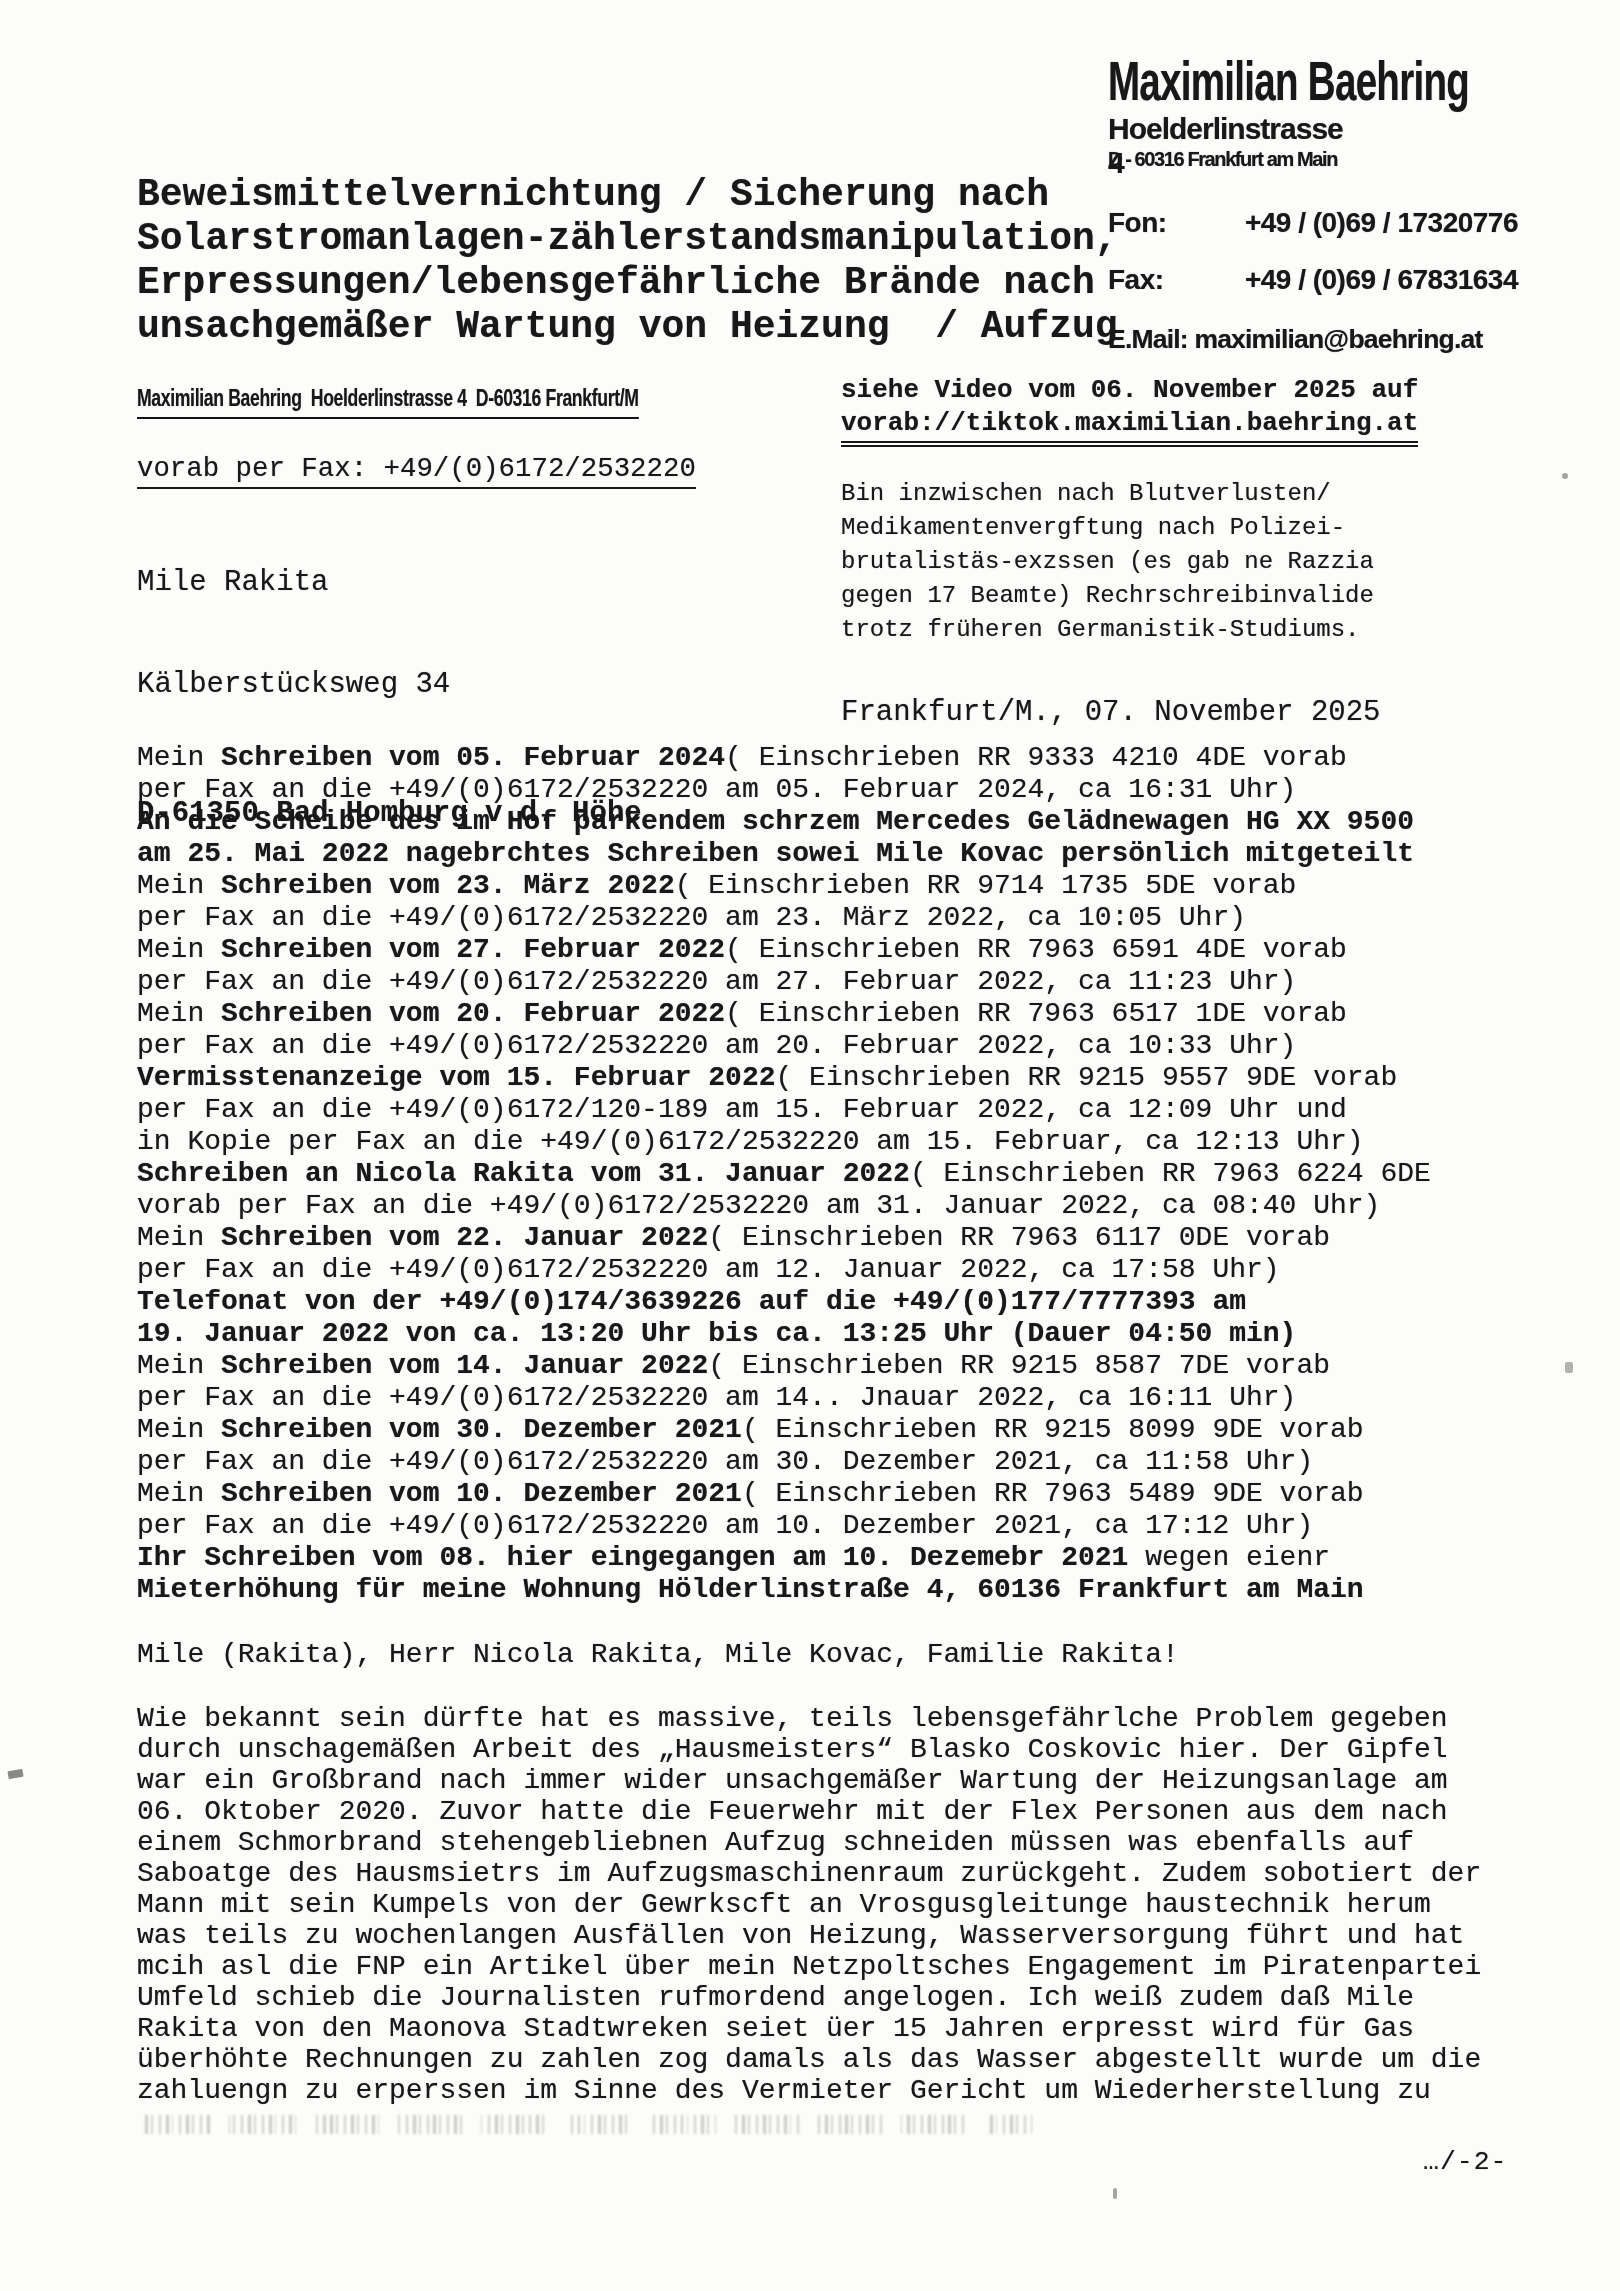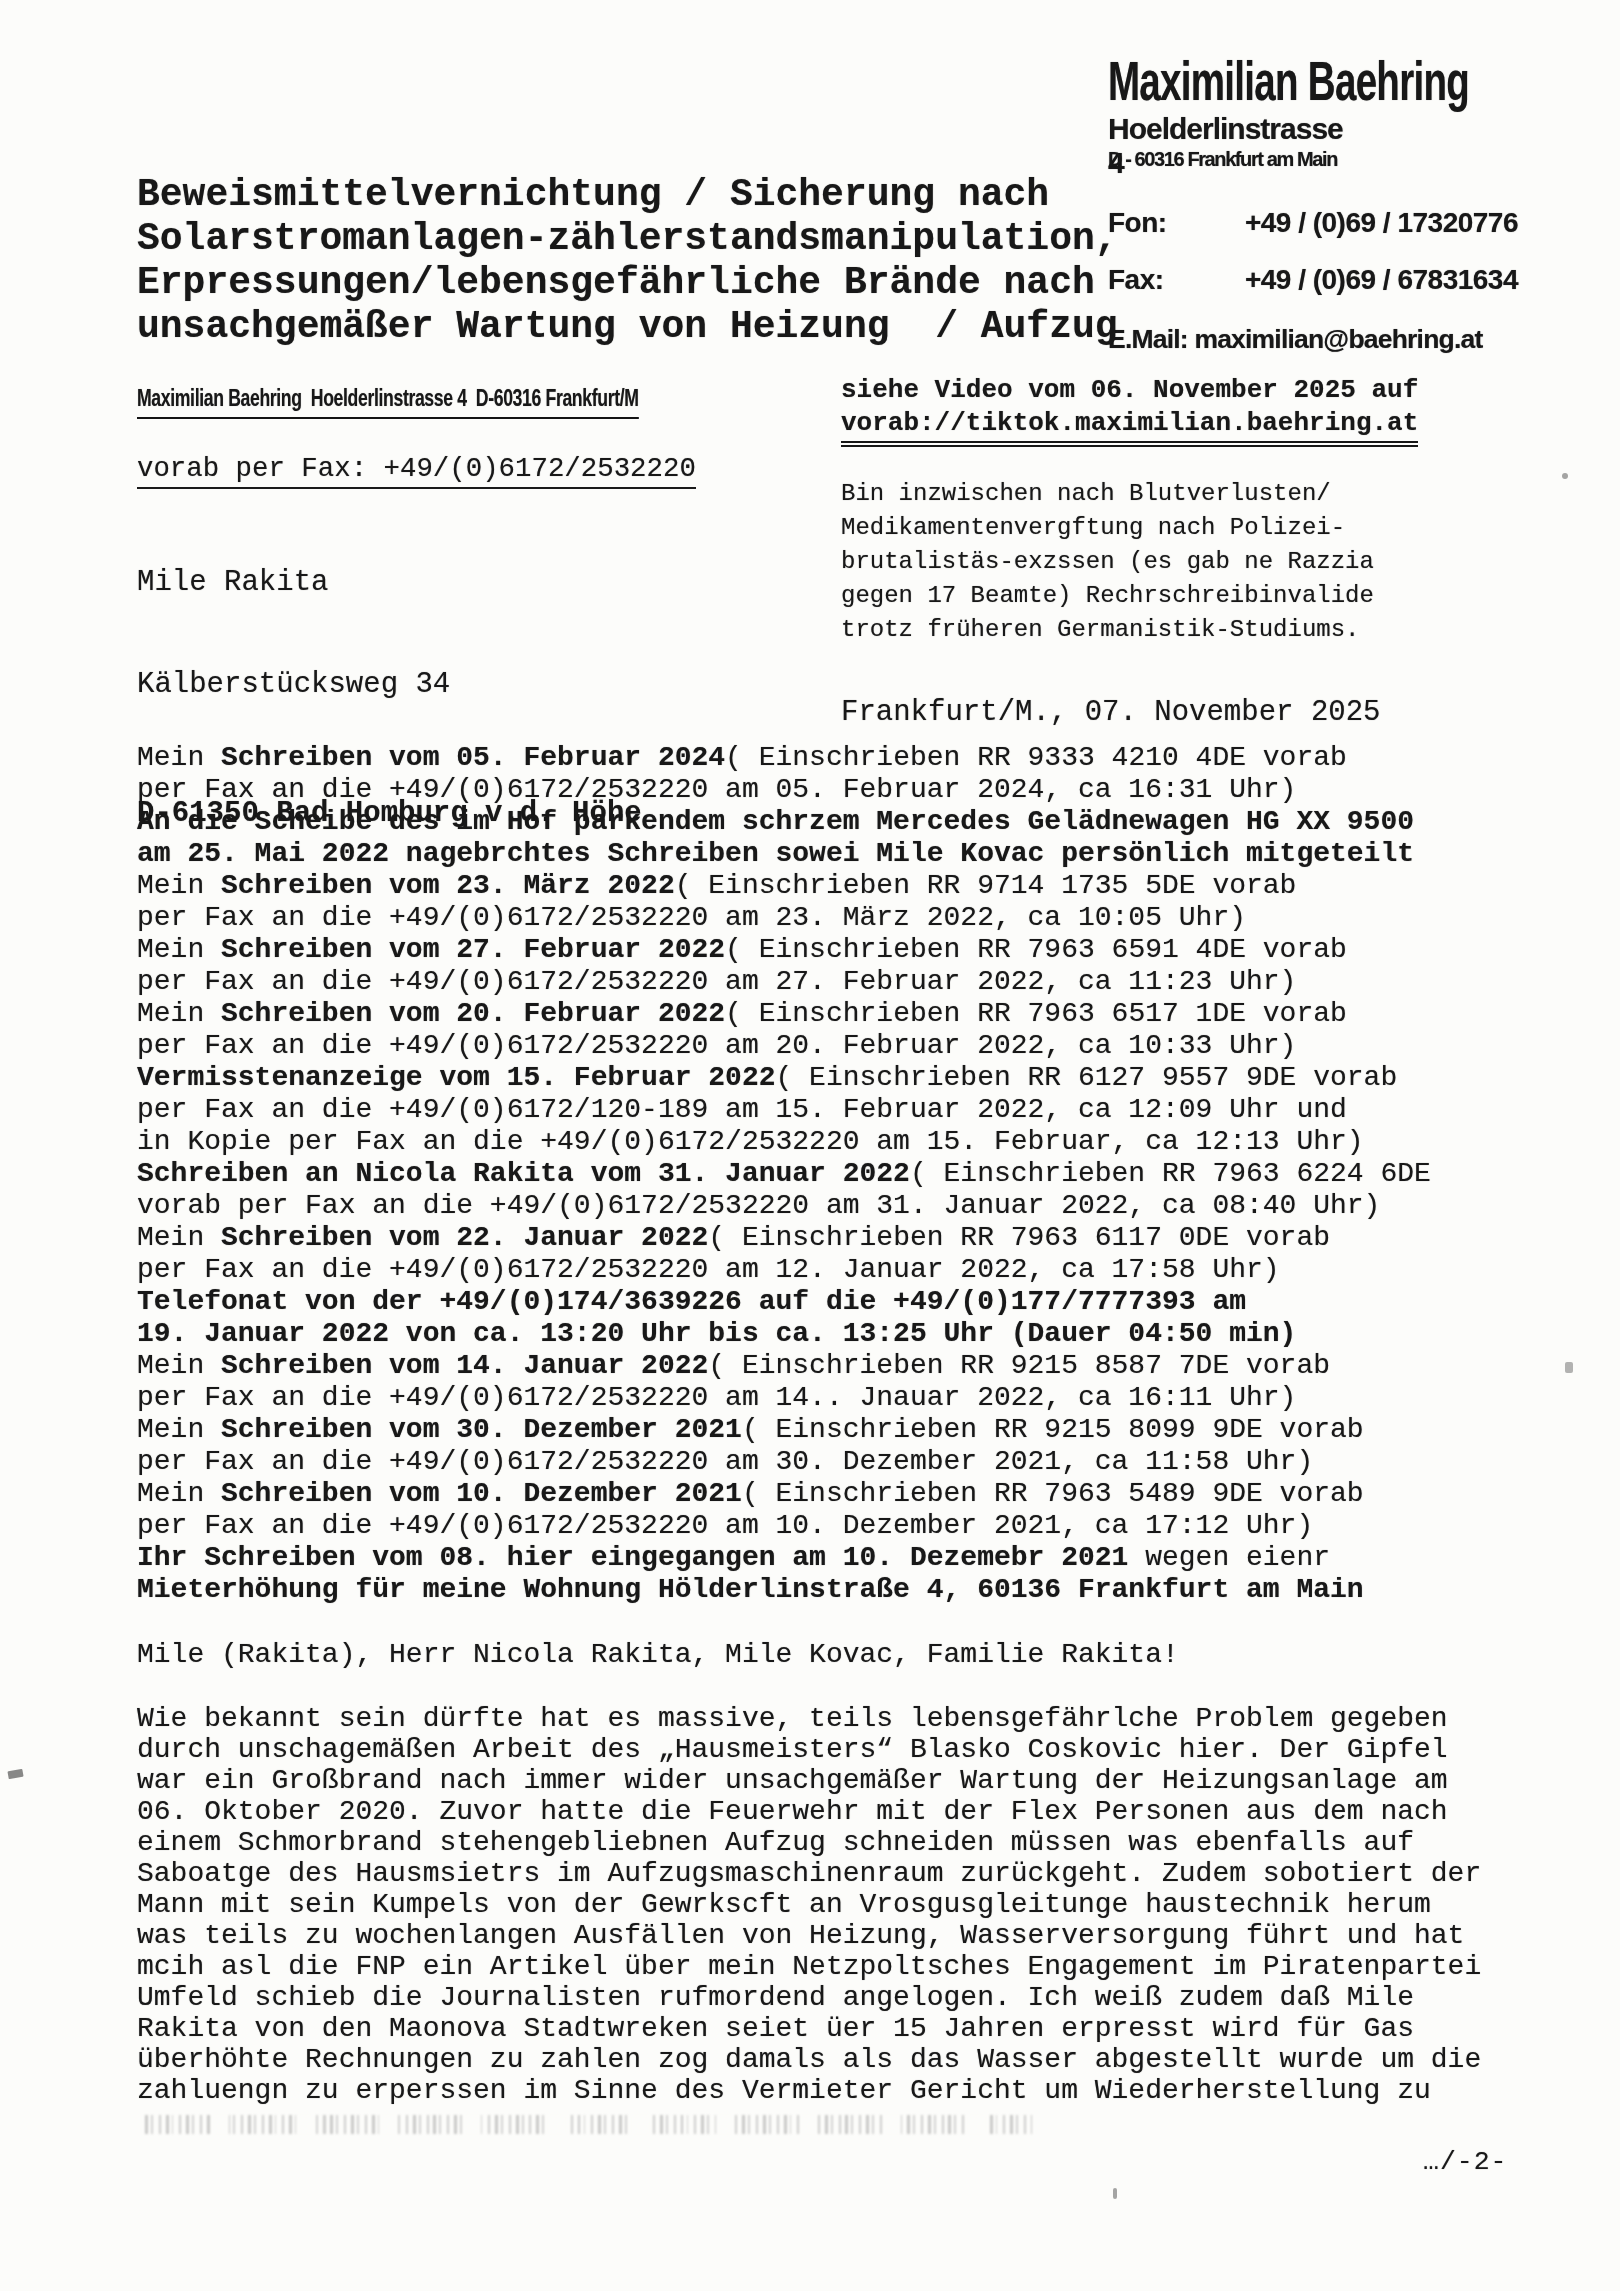"( Einschrieben RR 6127 9557" span { text: 6127 -> 9215 }
